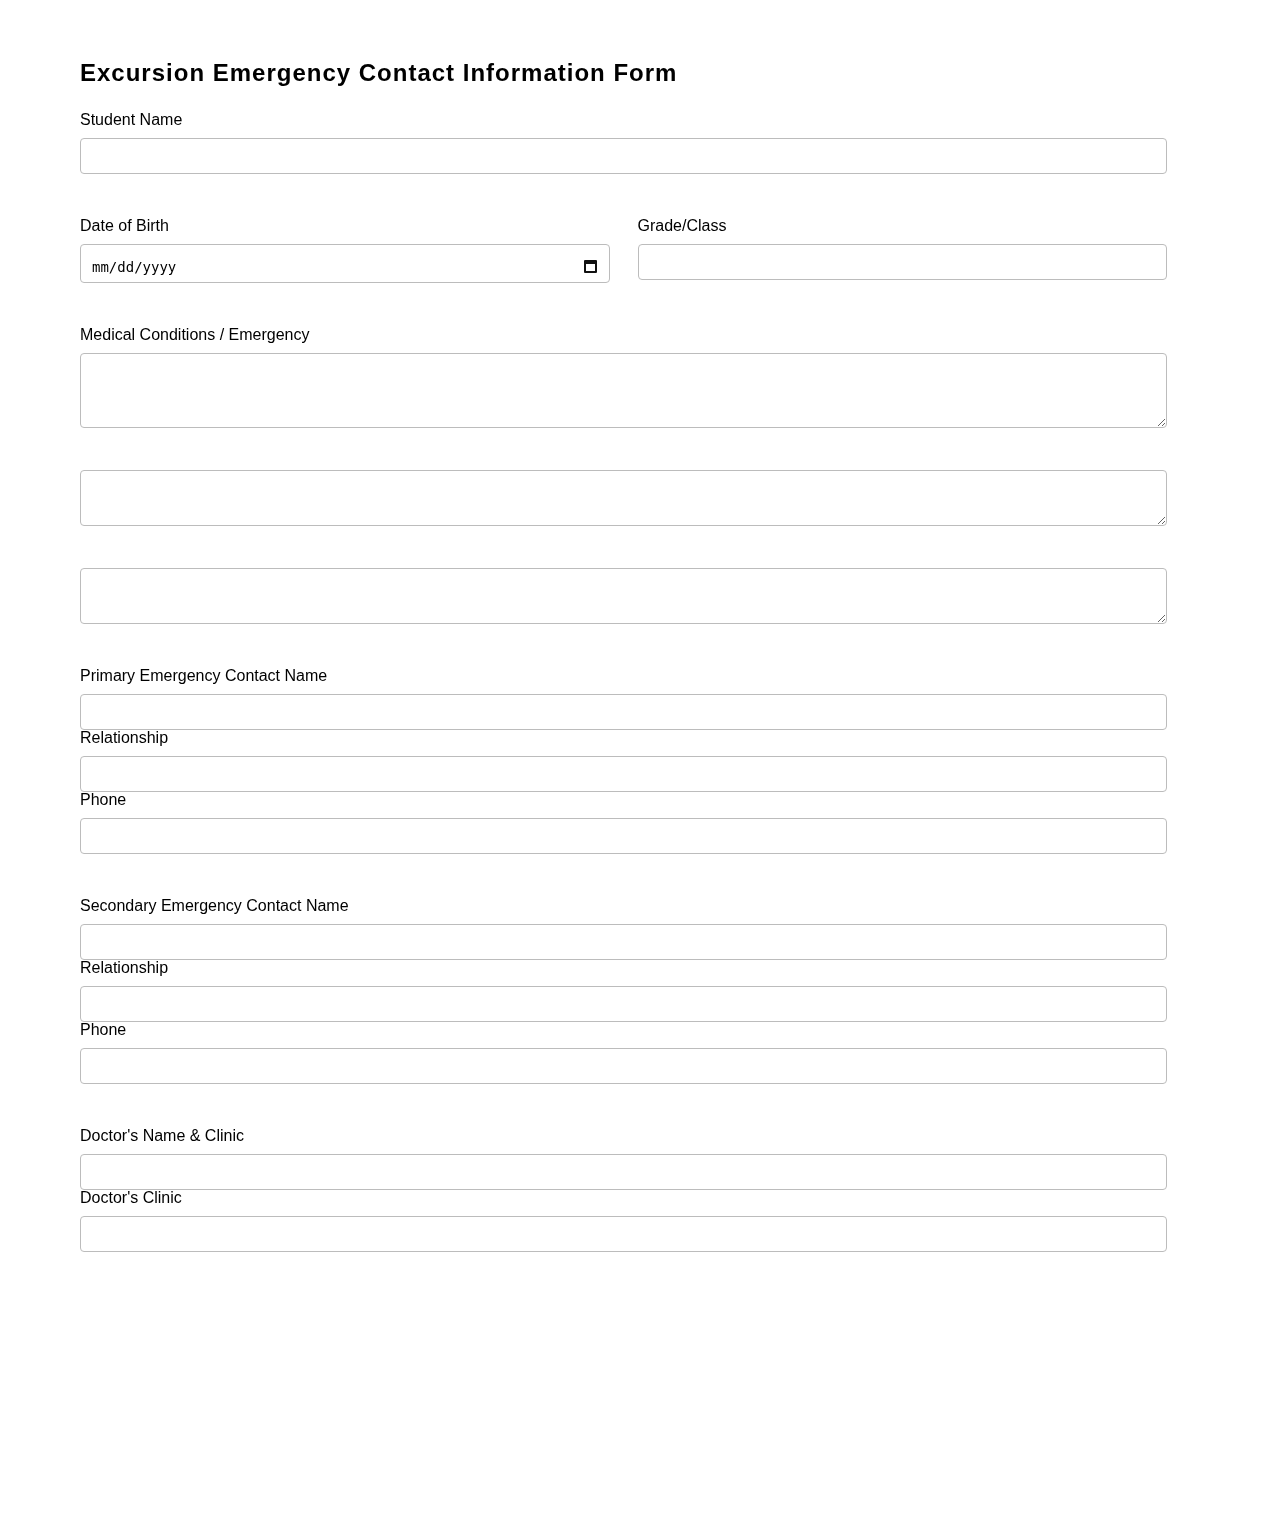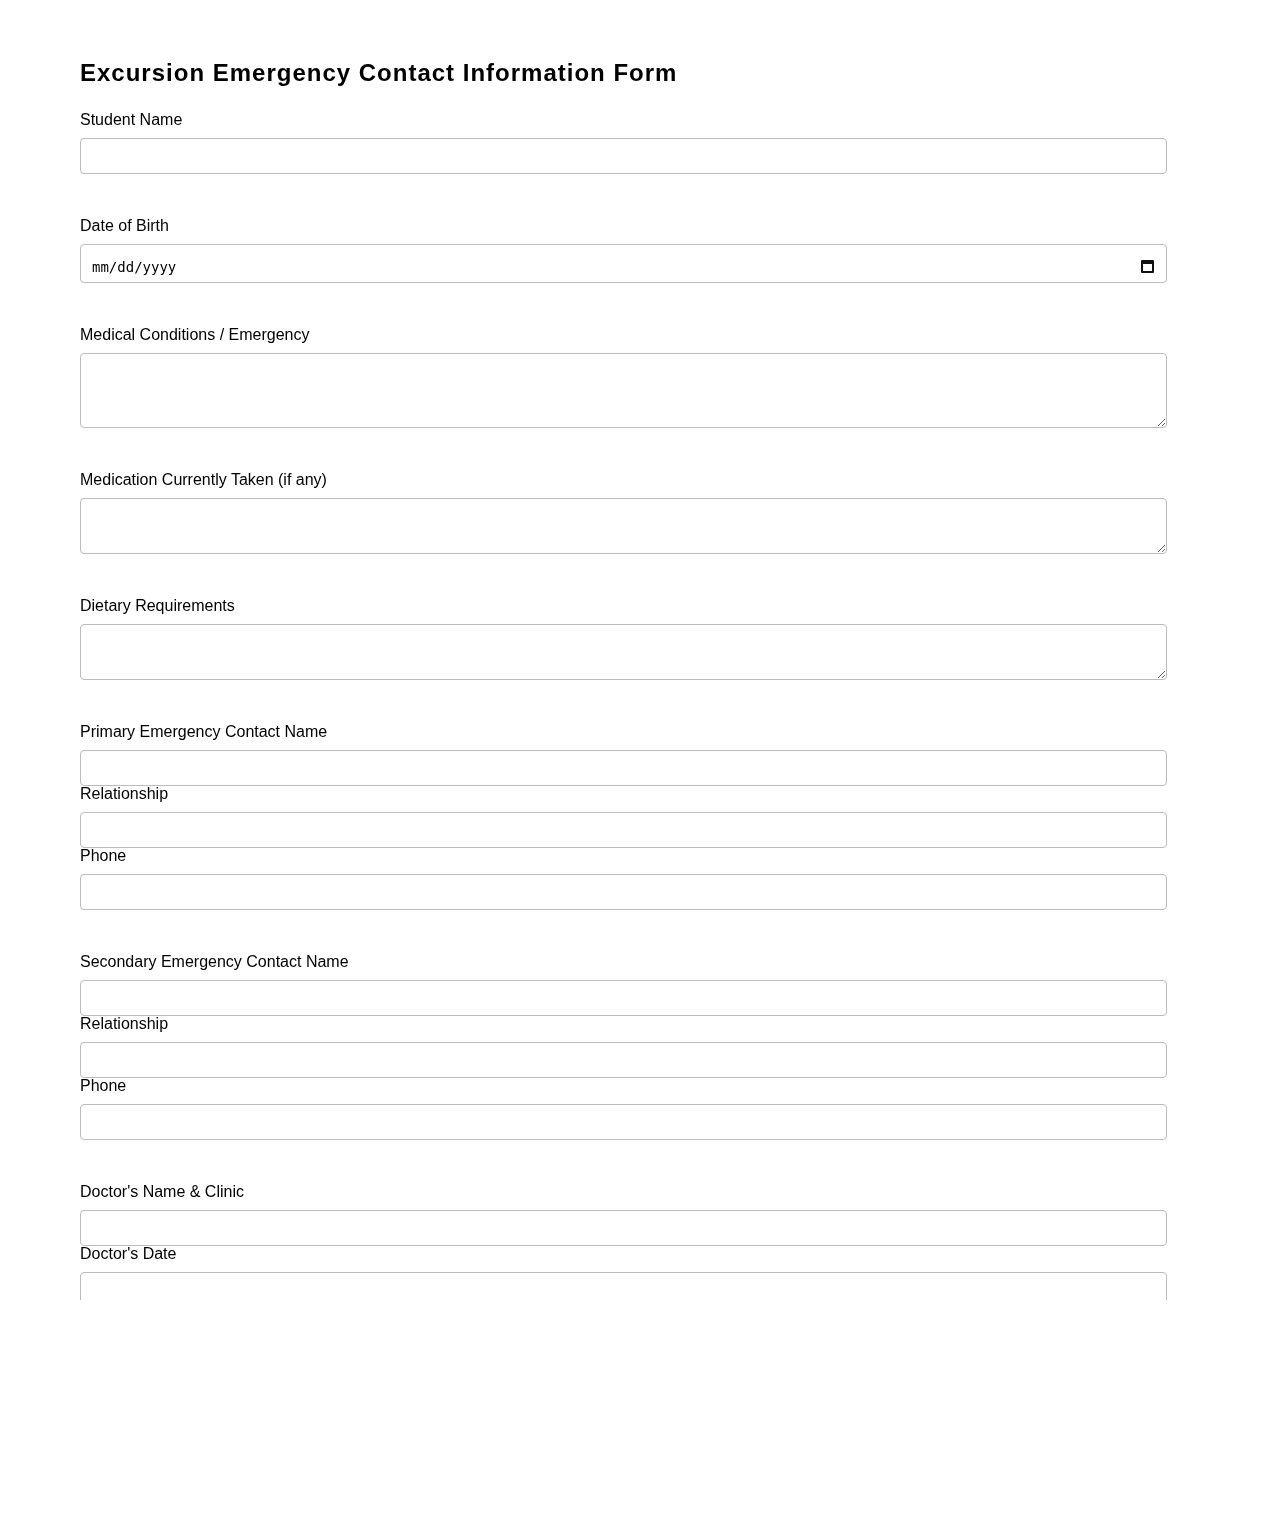"Grade/Class" div.col { html: none -> <div> <label>Grade/Class</label> <input> </div> }
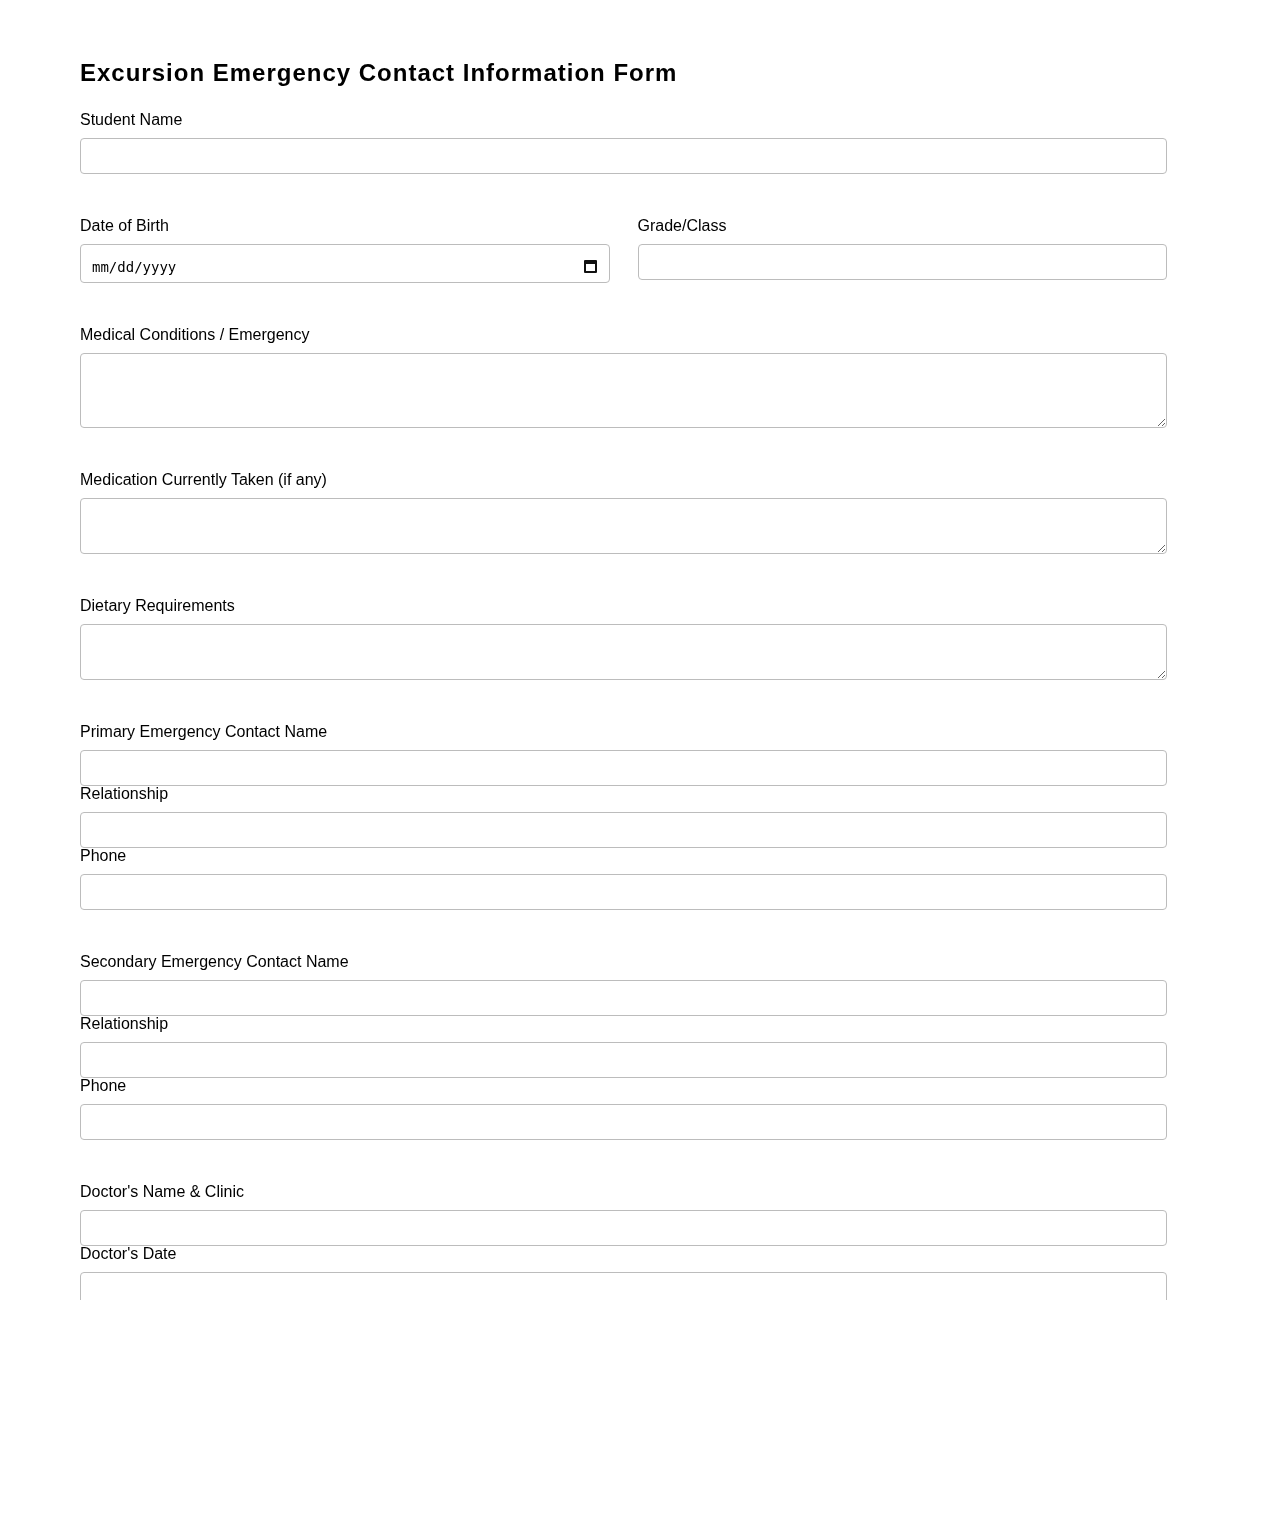"Medication Currently Taken (if any)" label.label-gap { html: <label>Medication Currently Taken (if any)</label> -> none }
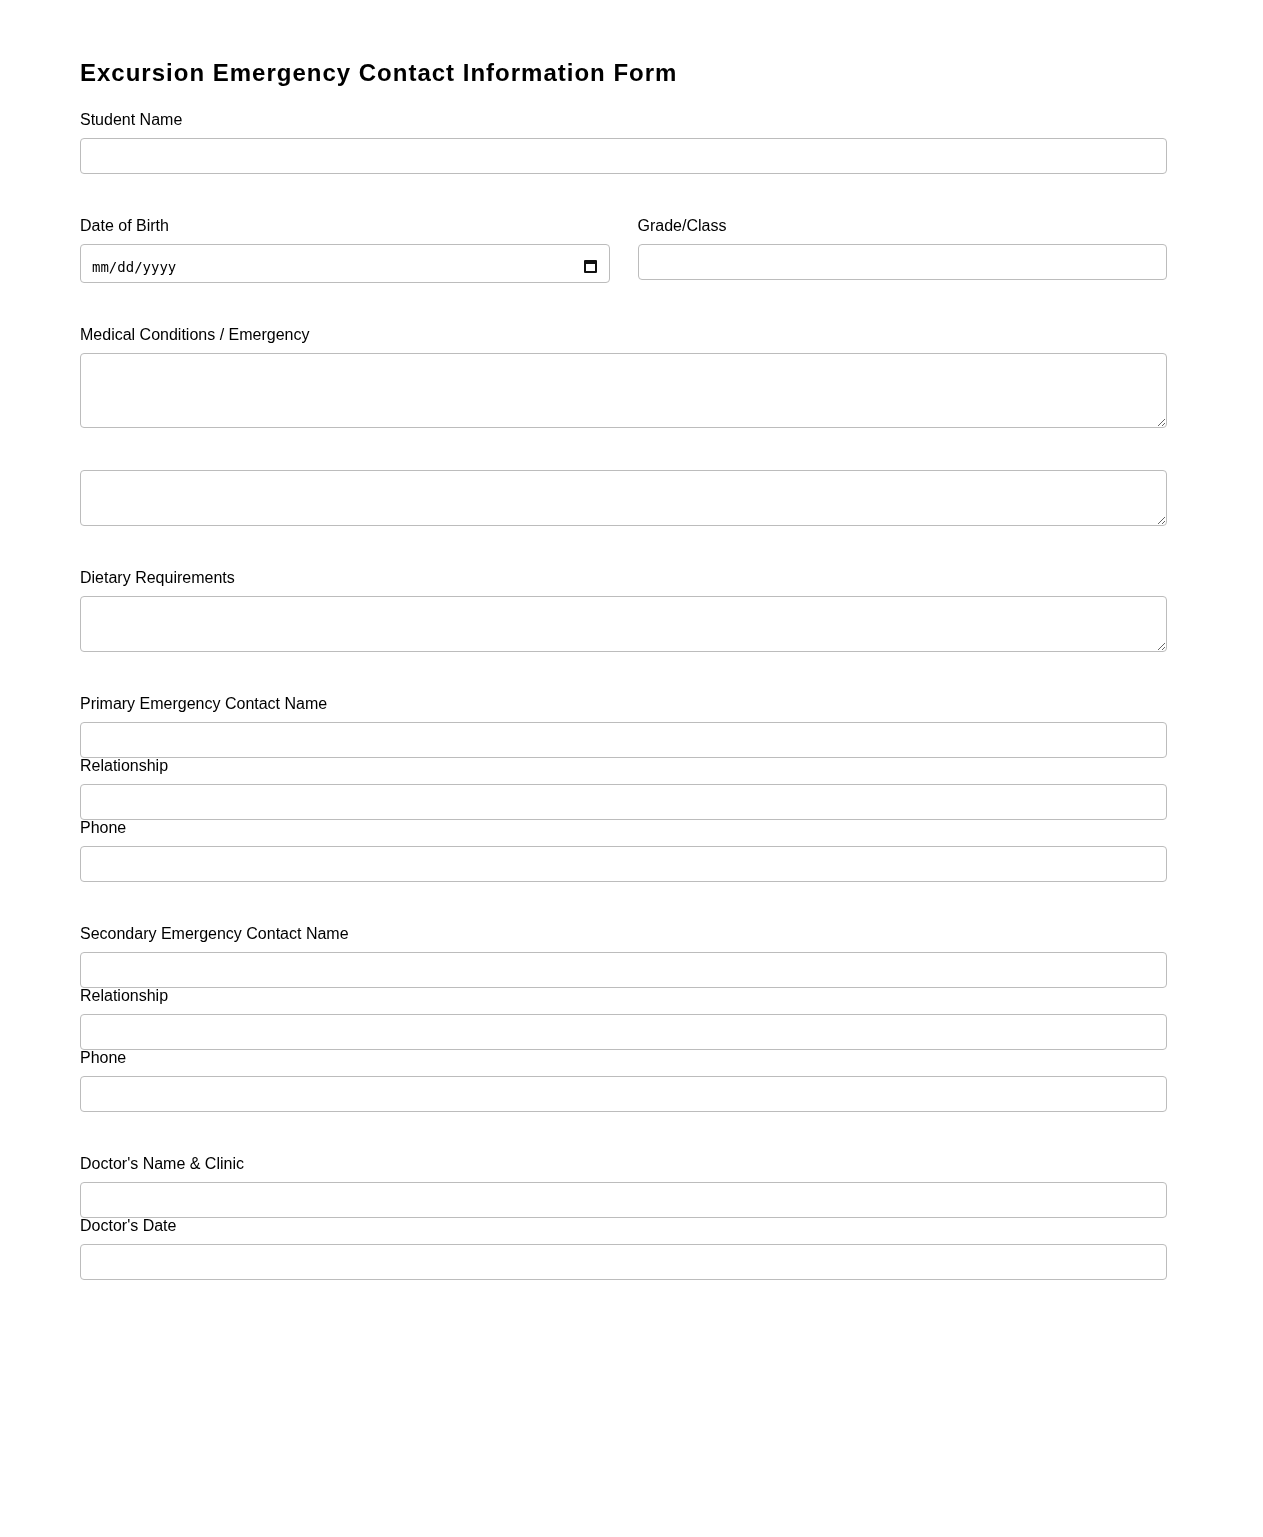"Dietary Requirements" label.label-gap { html: <label>Dietary Requirements</label> -> none }
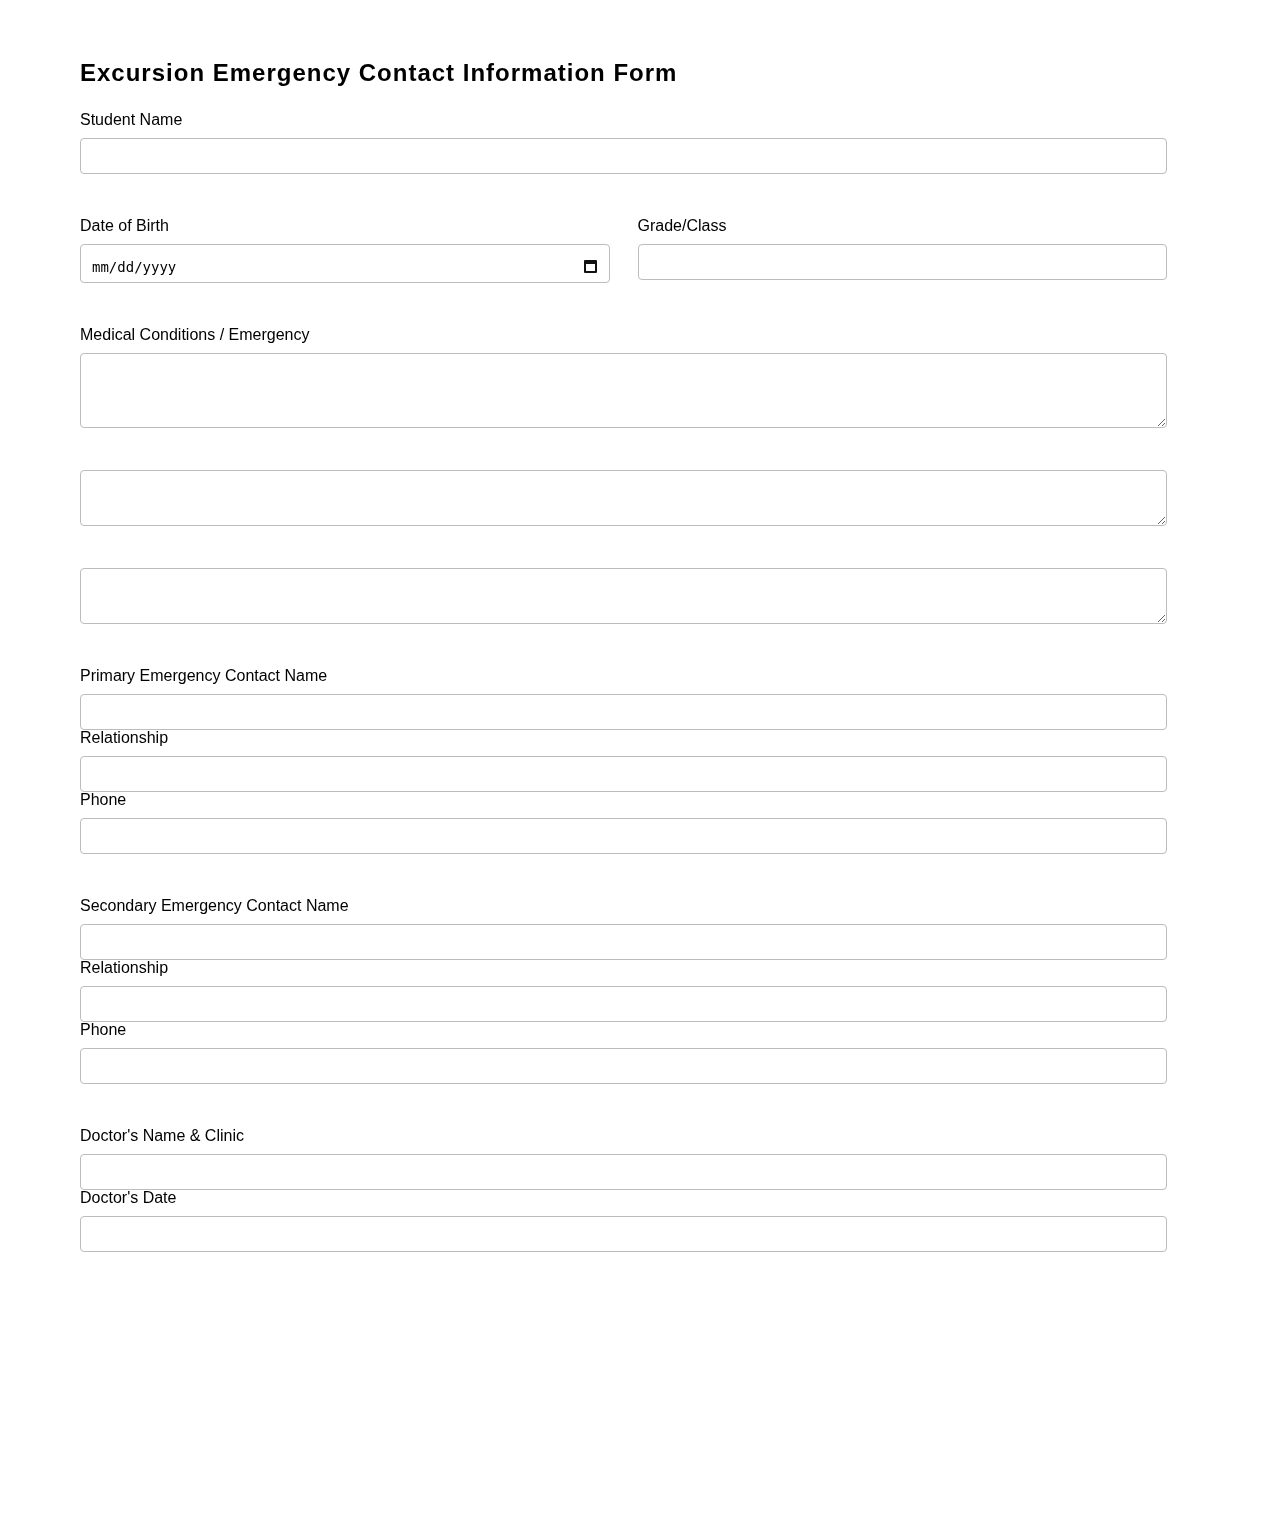"Doctor's Date" label.label-gap { text: Date -> Clinic }
